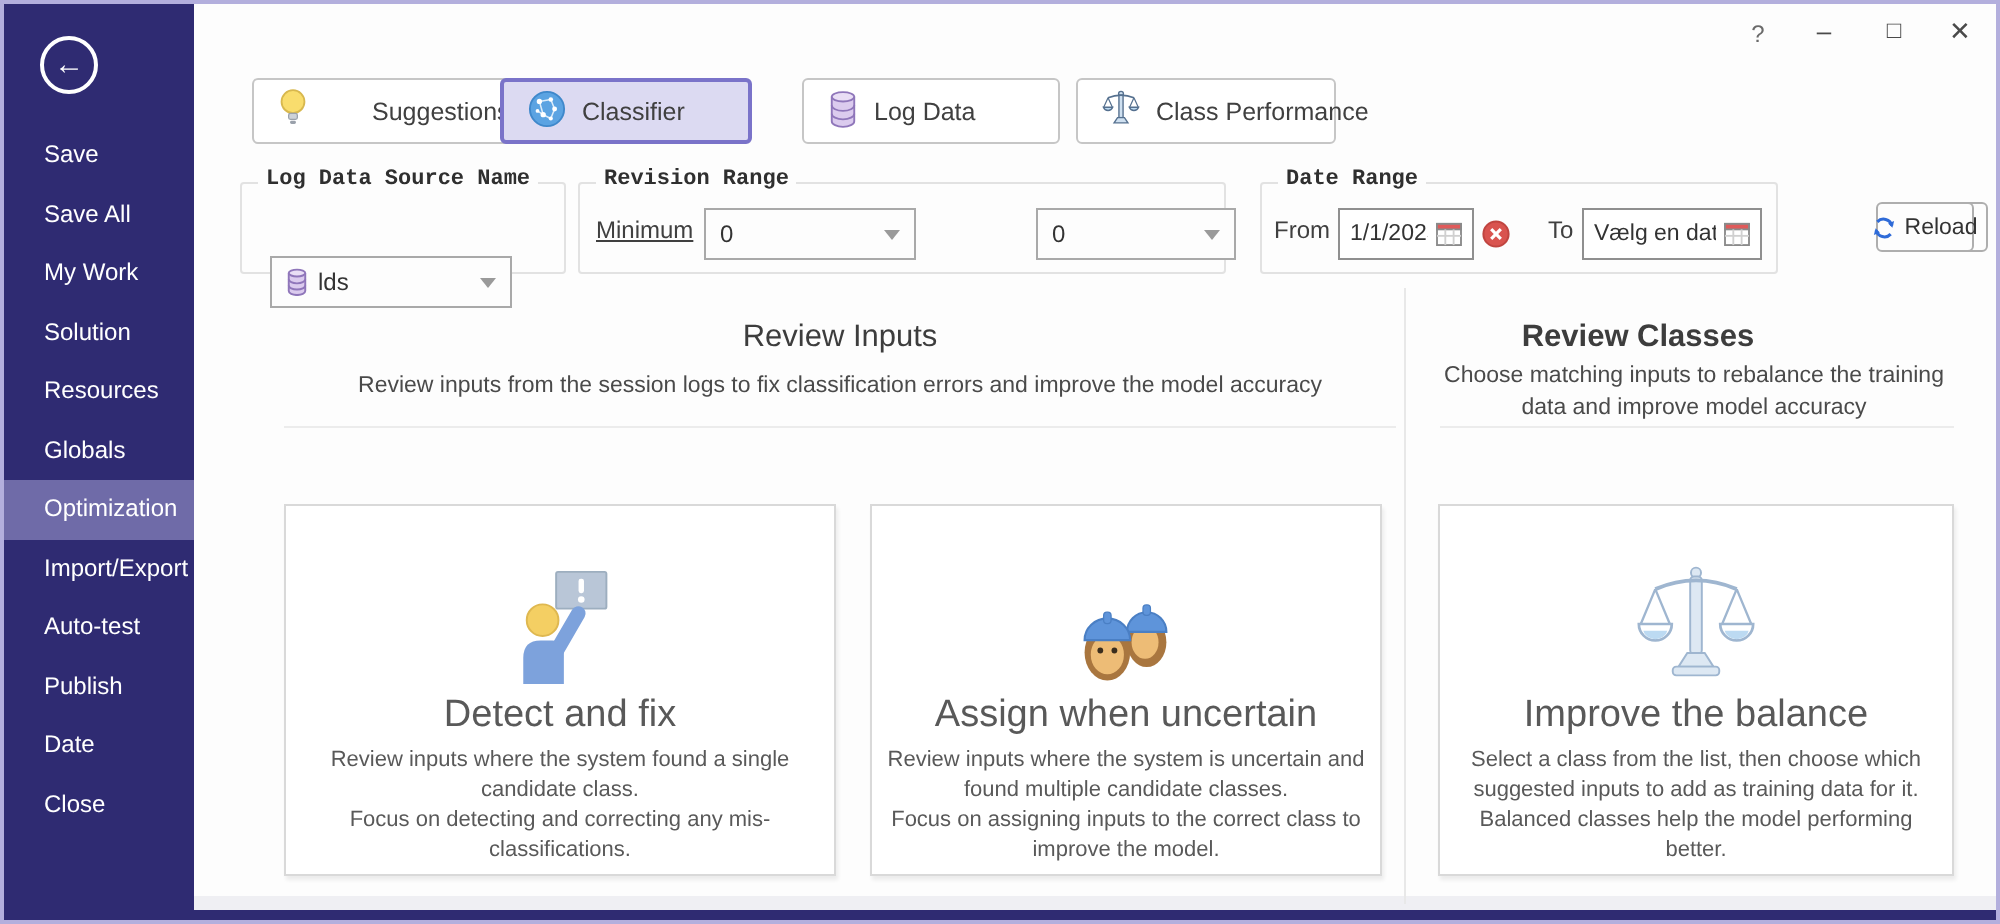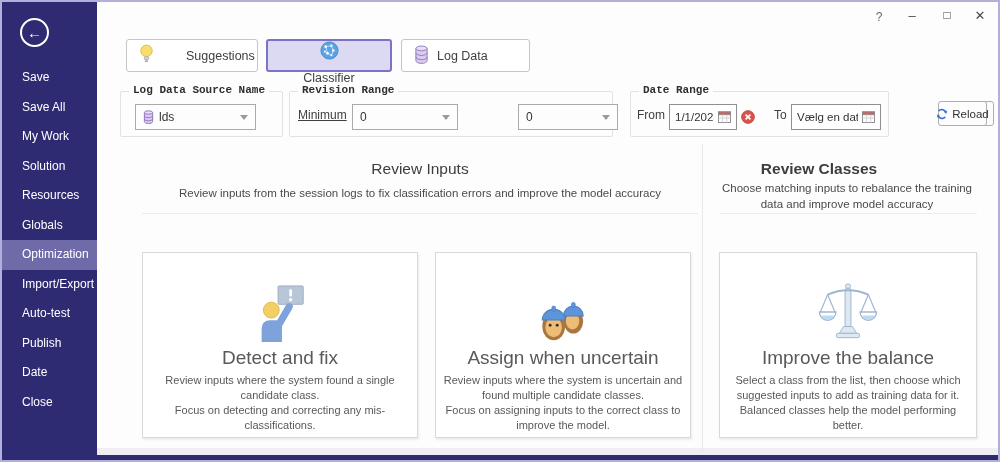"Classifier" .tab-classifier { flex-direction: column -> none; left: 264px -> 248px }
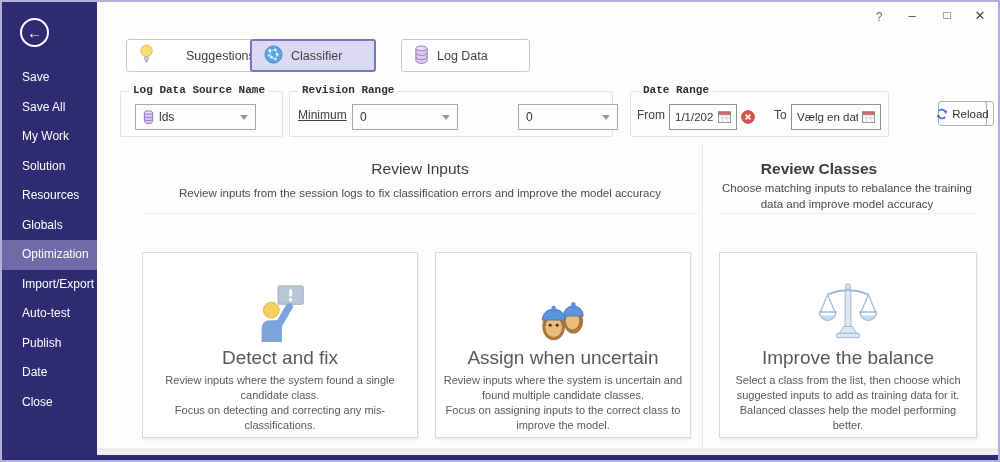"Class Performance" div.tab { html: none -> <div> <span> <svg> <circle></circle> <rect></rect> <path></path> <path></path> <path></path> <path></path> <path></path> <path></path> </svg> </span> <span>Class Performance</span> </div> }
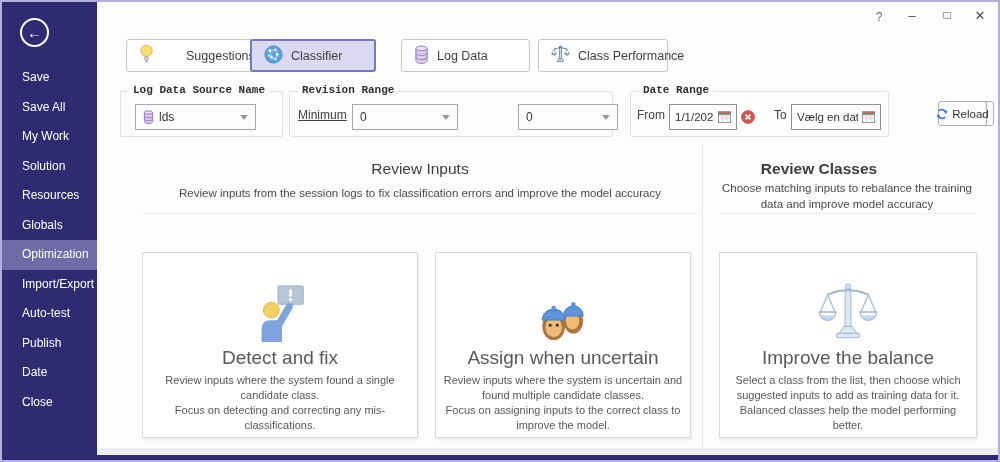"lds" div.combo { margin-top: none -> 24px }
